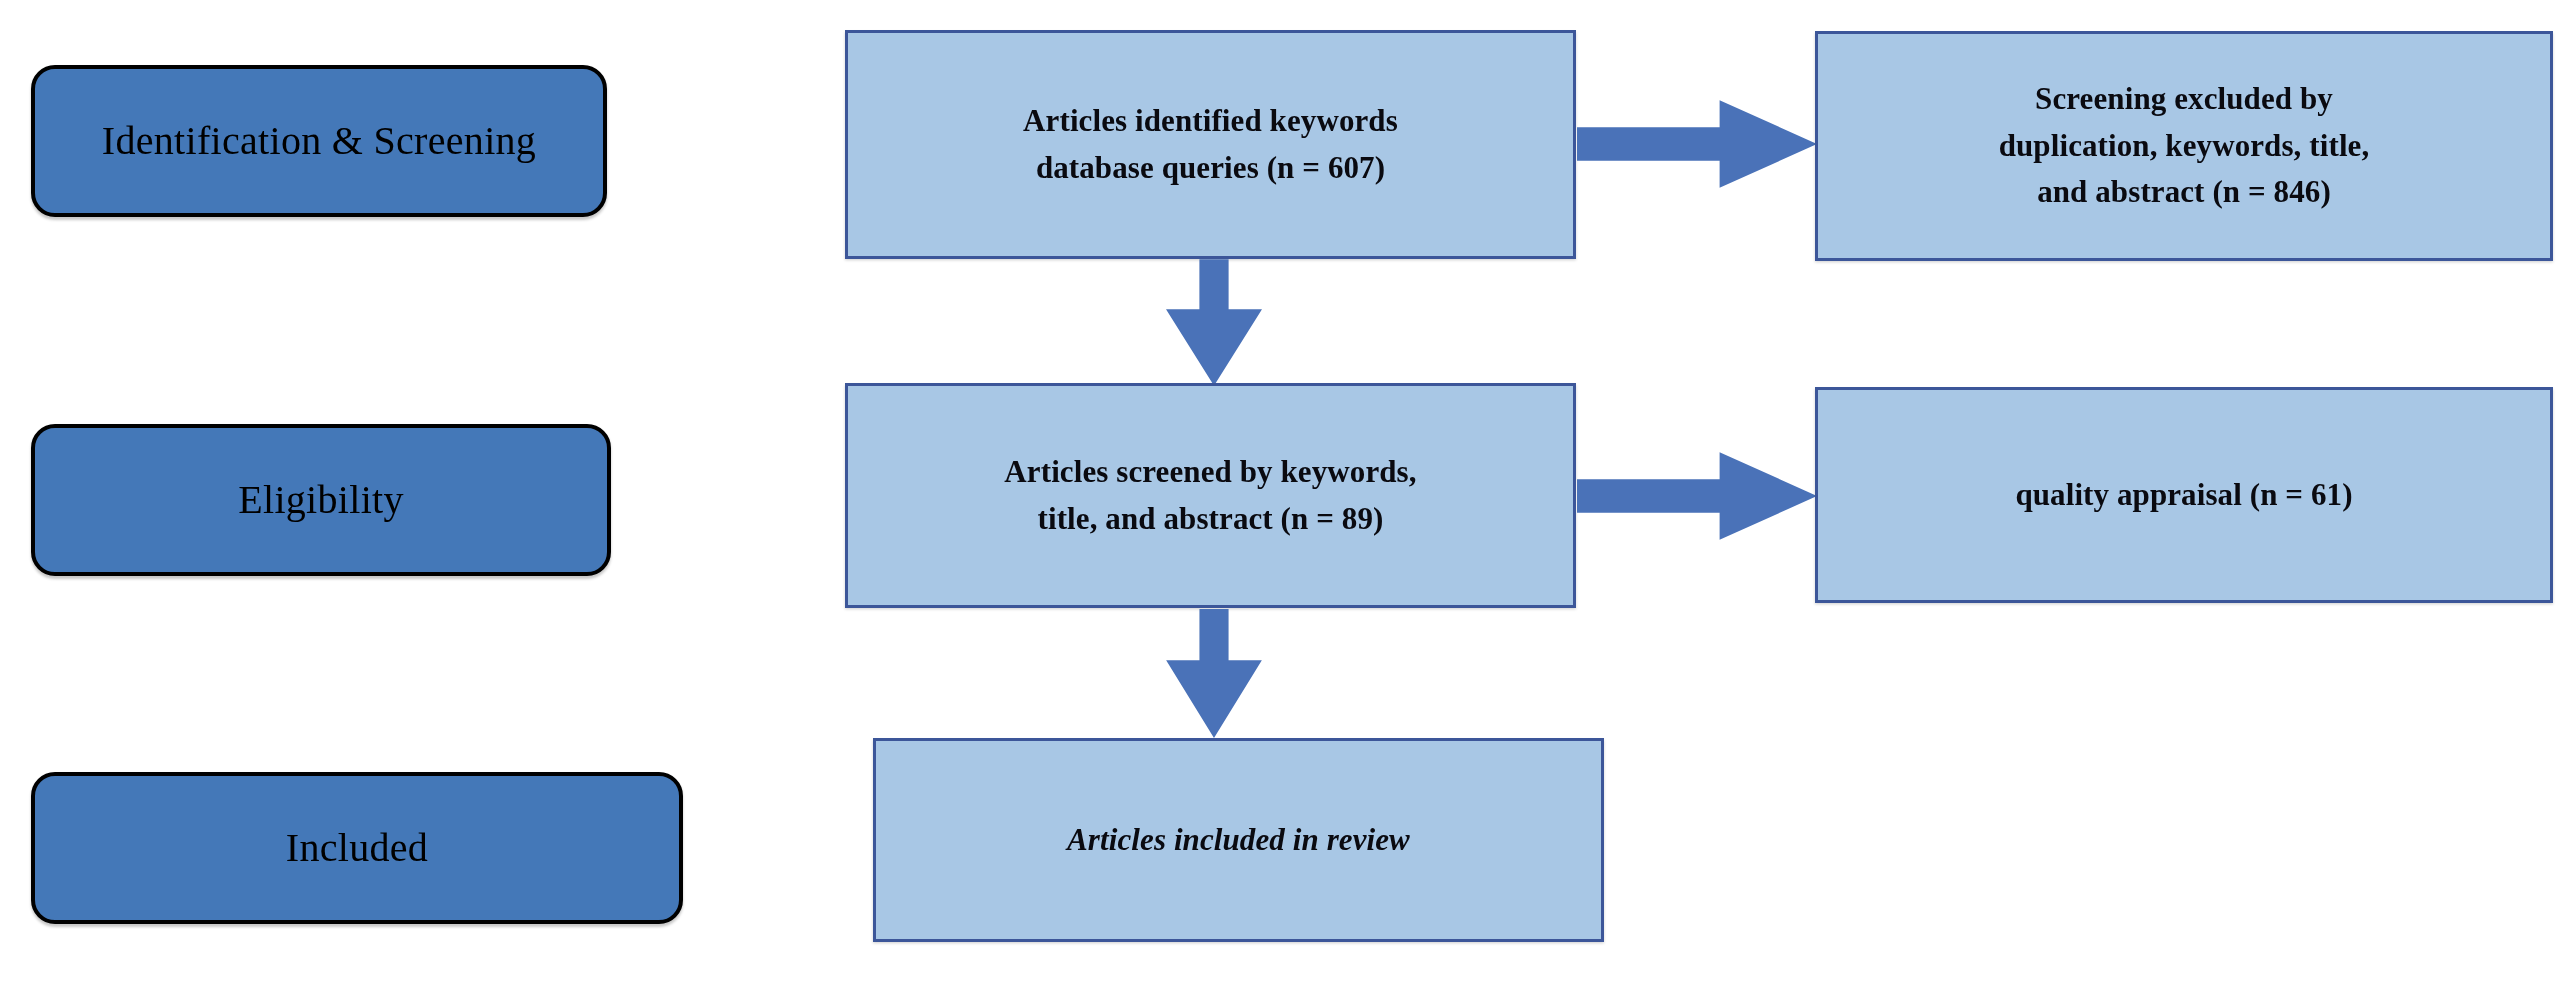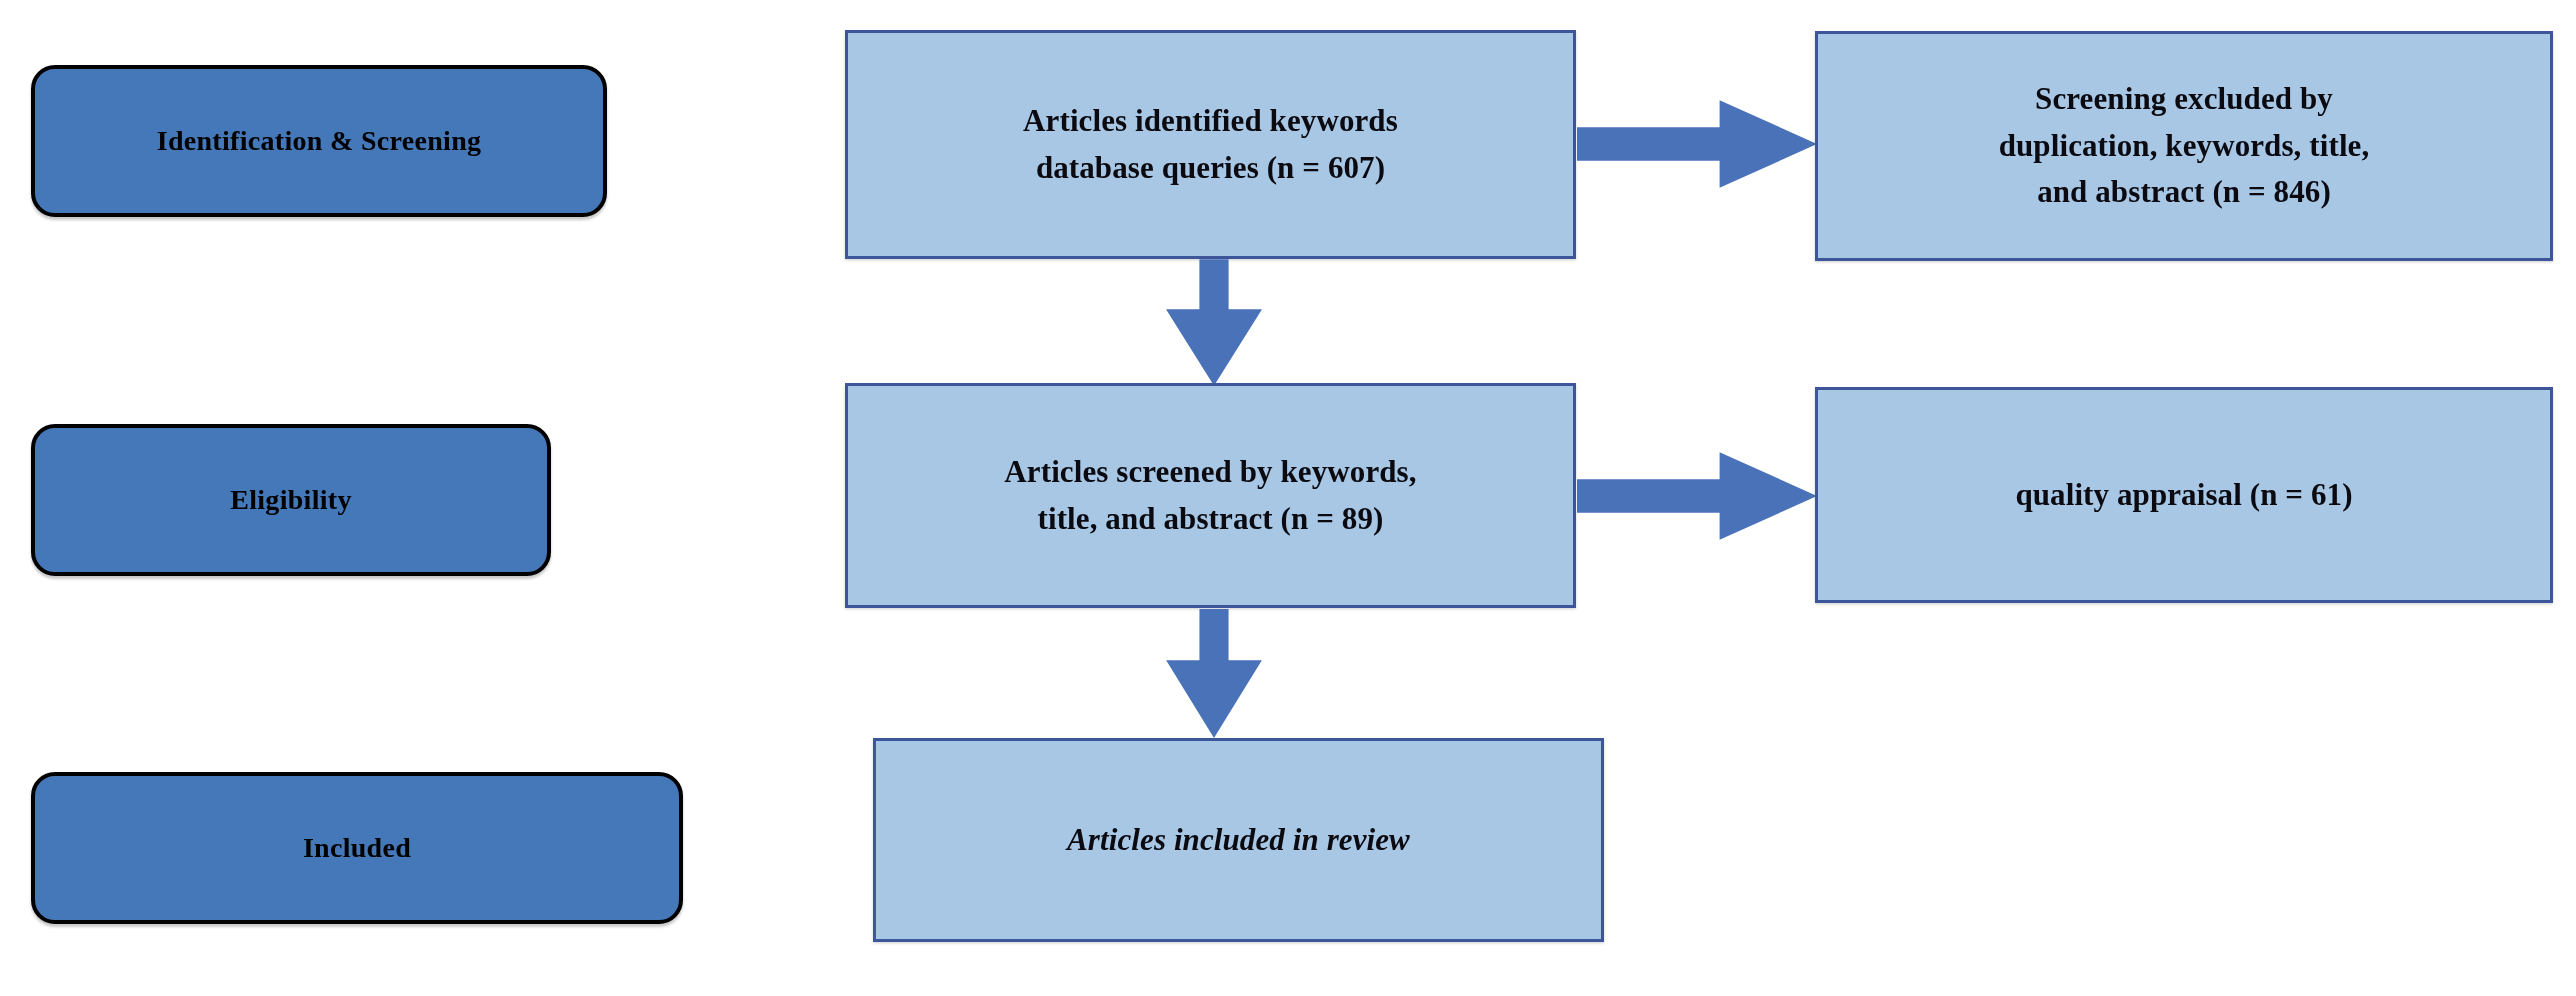"Identification & Screening" .stage-label { font-size: 28px -> 40px; font-weight: bold -> normal }
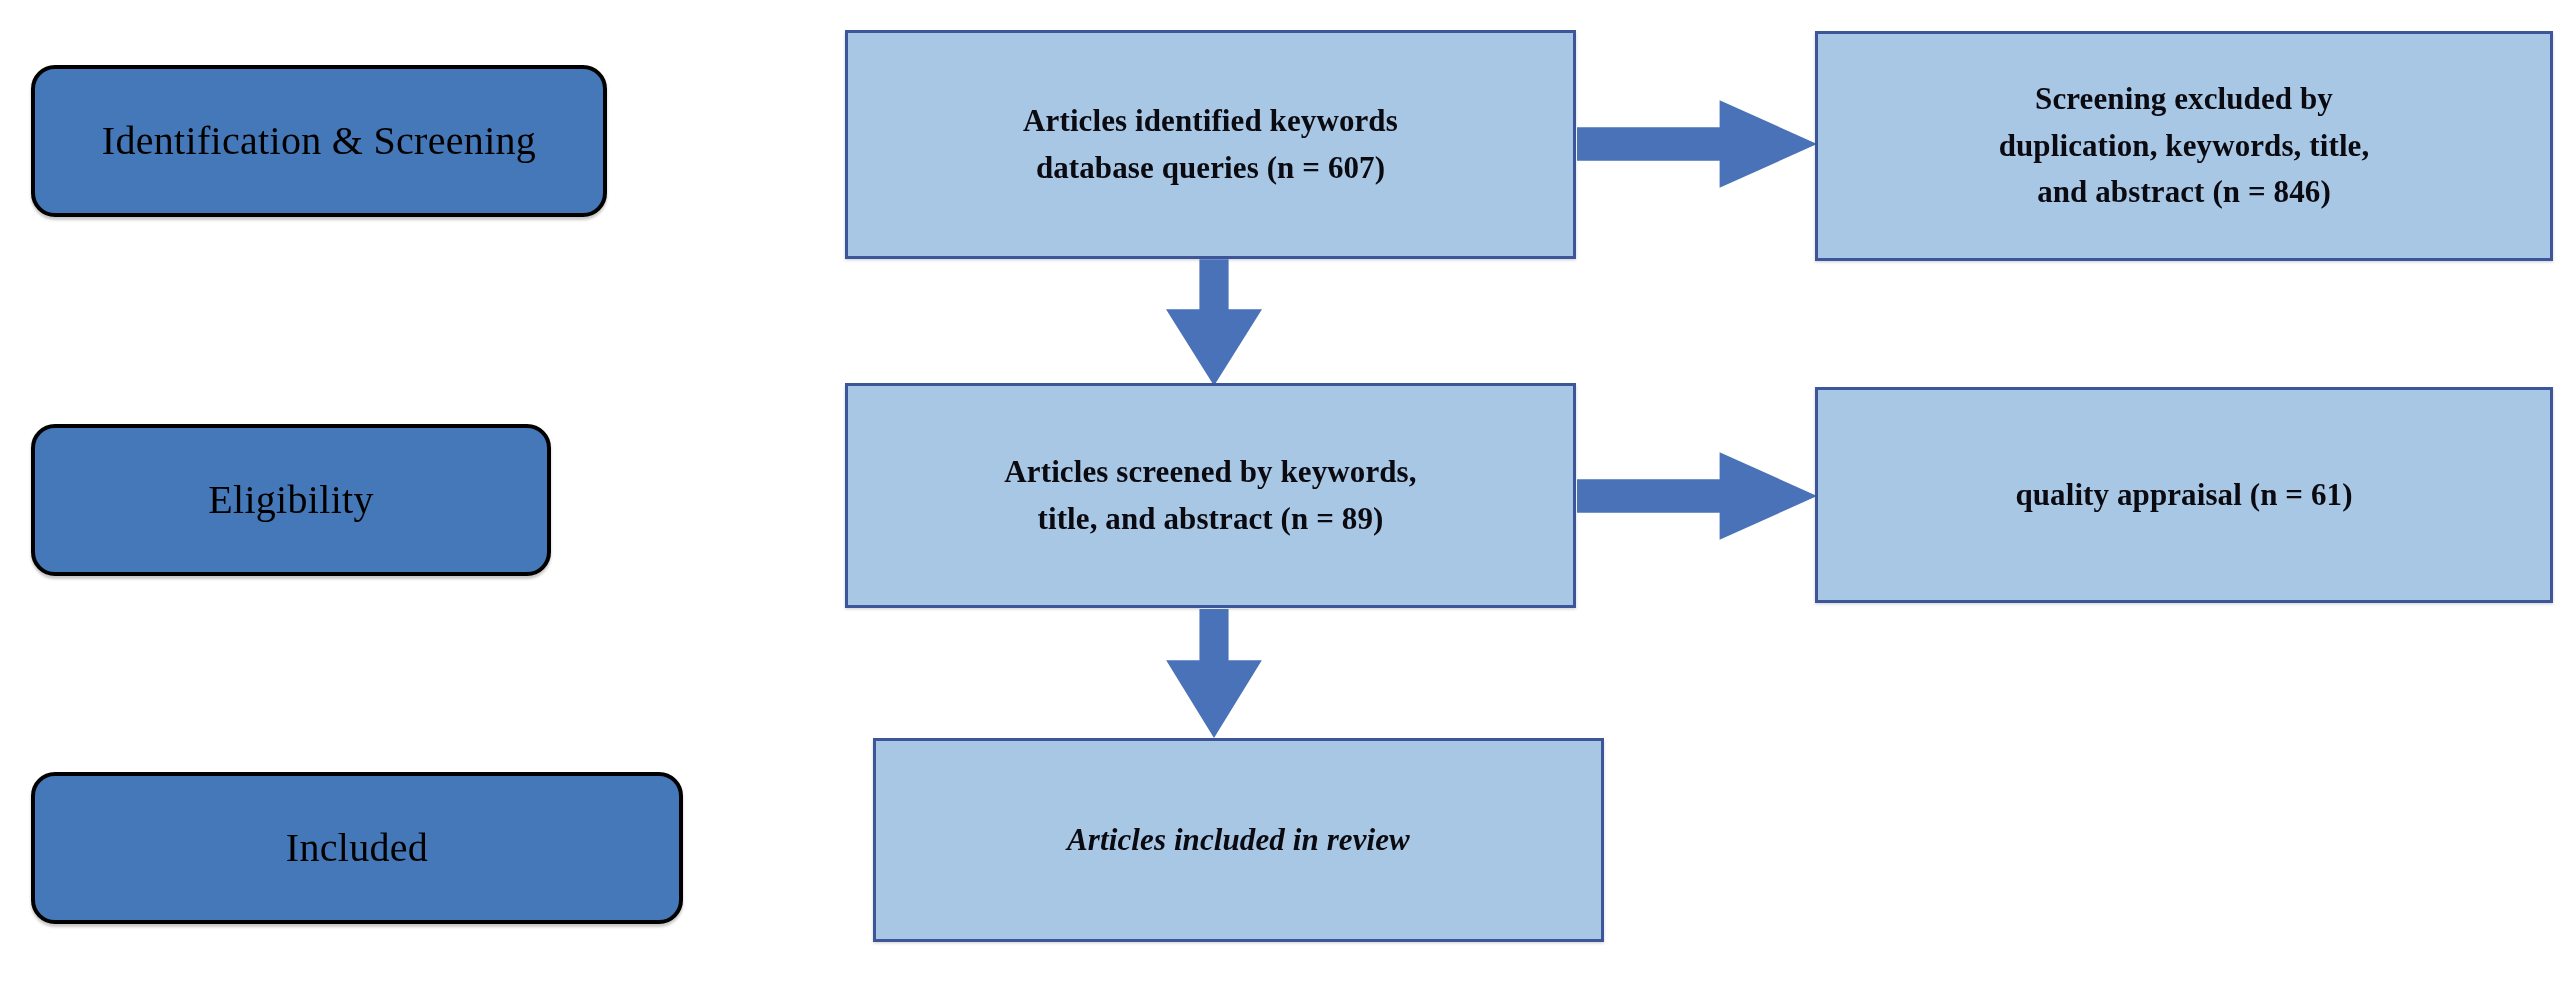"Eligibility" div.node { width: 520px -> 580px }
